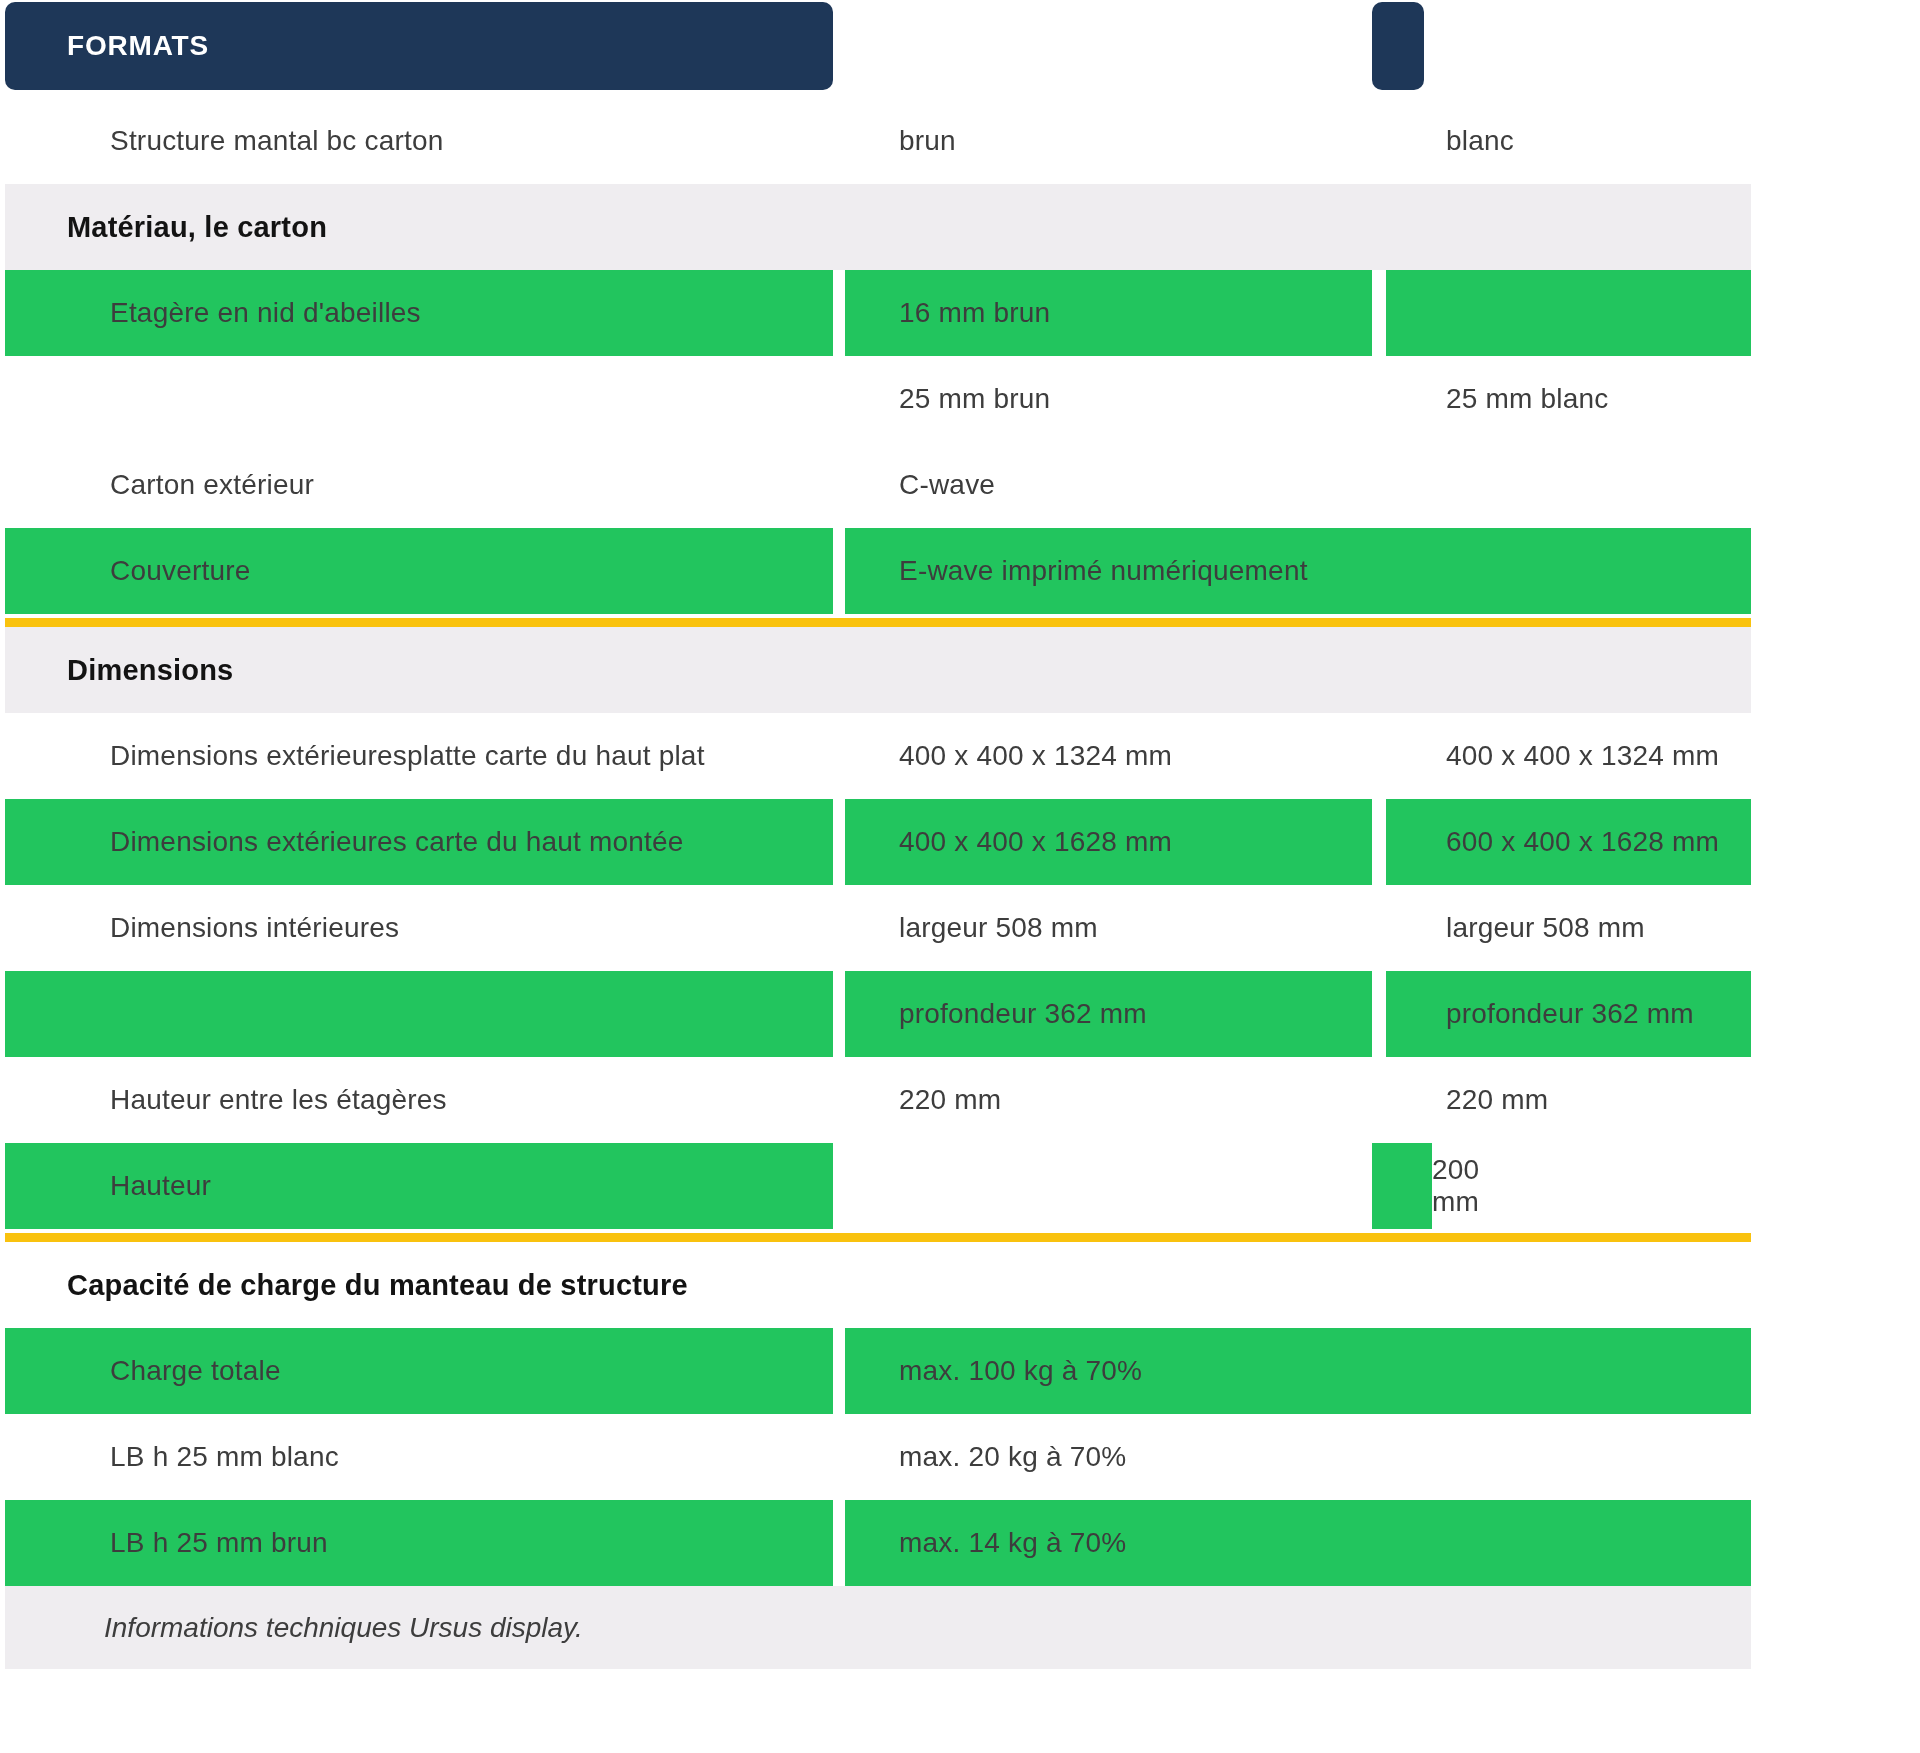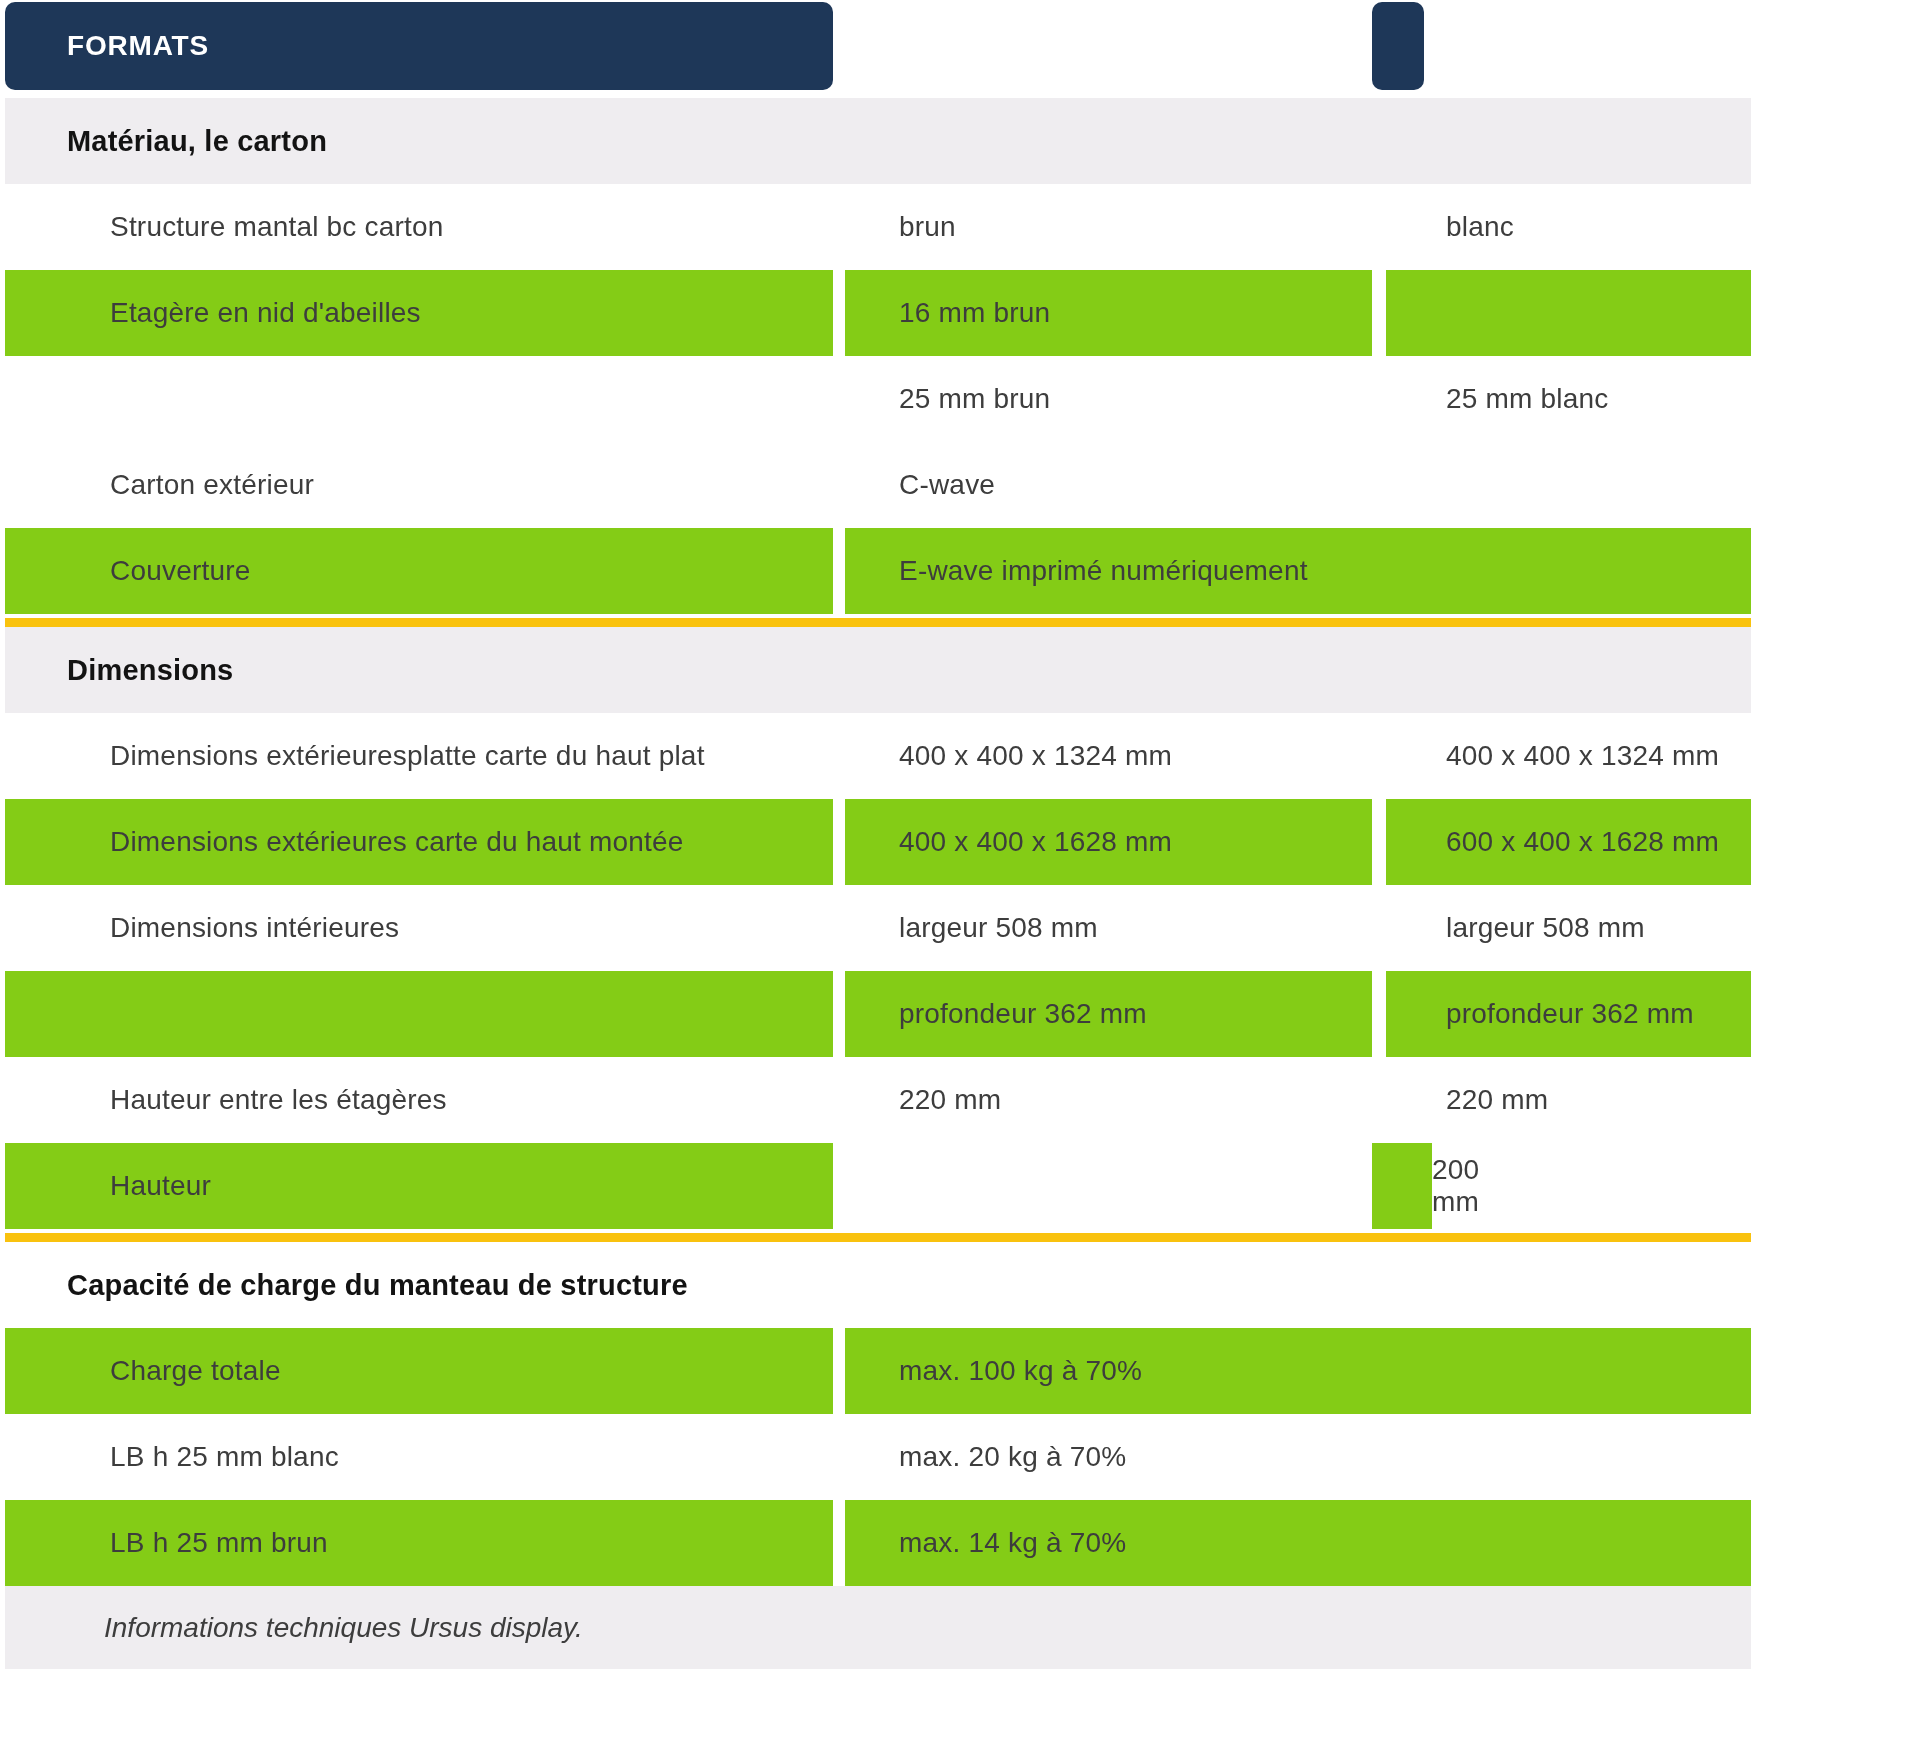"Matériau, le carton" div.grid-row { order: before "Structure mantal bc carton" -> after "Structure mantal bc carton" }
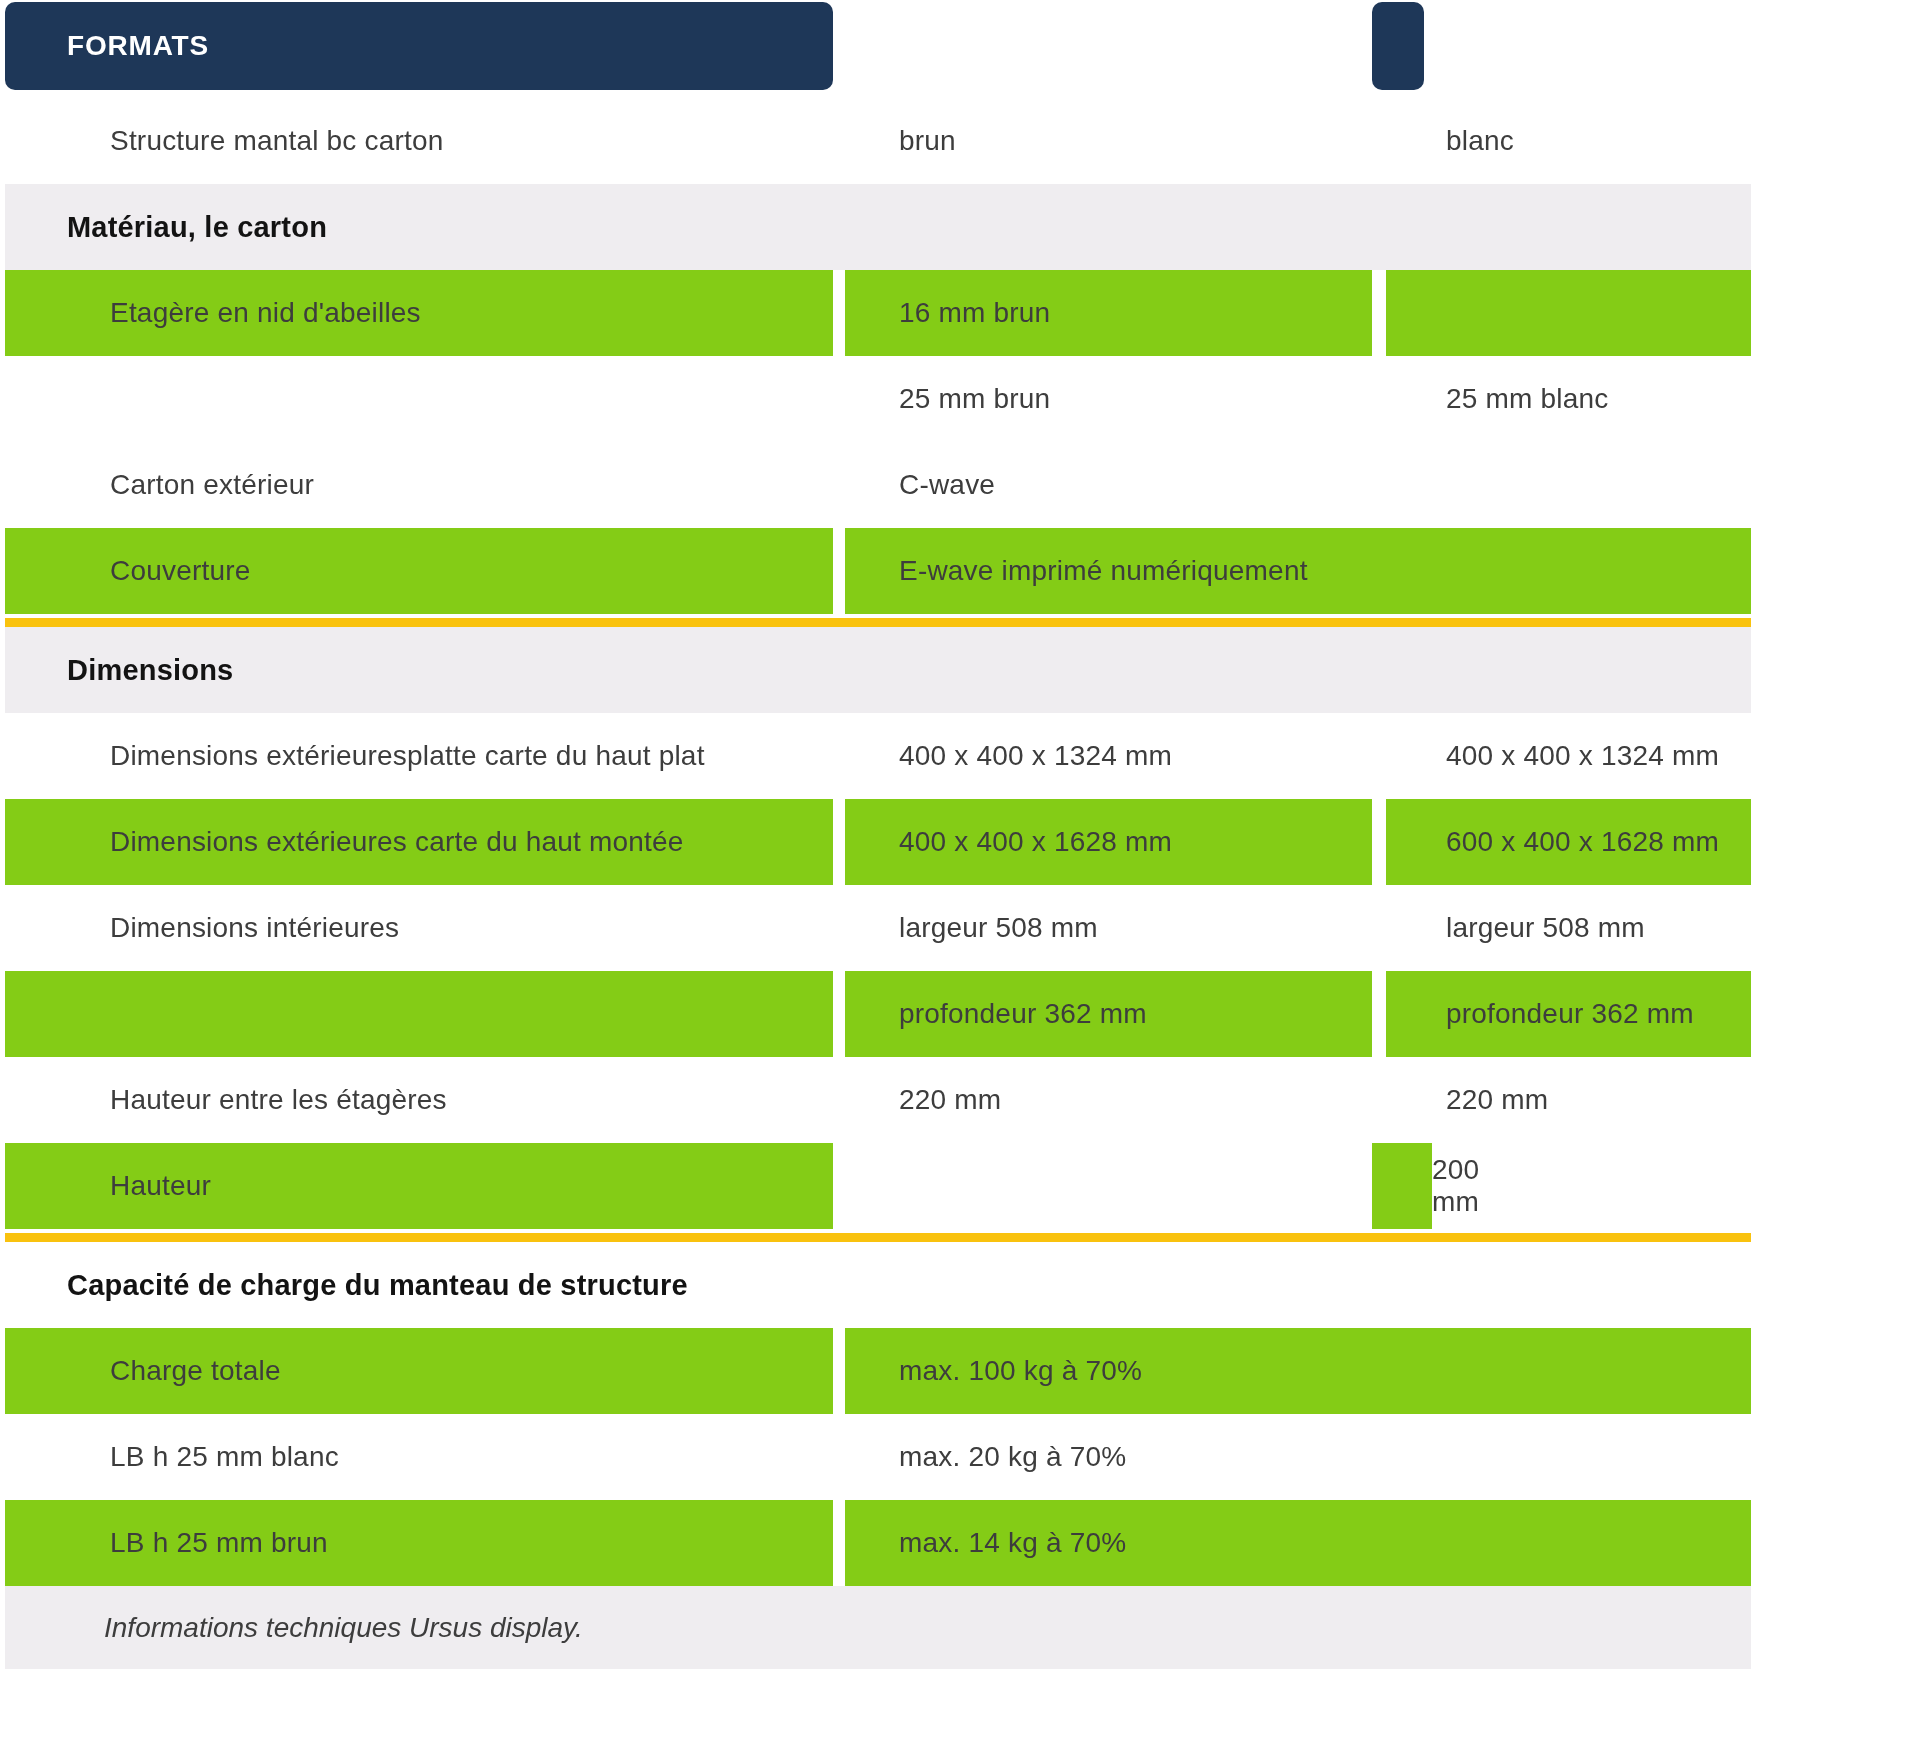"Etagère en nid d'abeilles" .r-gray .cell { background: #84cc16 -> #22c55e }
